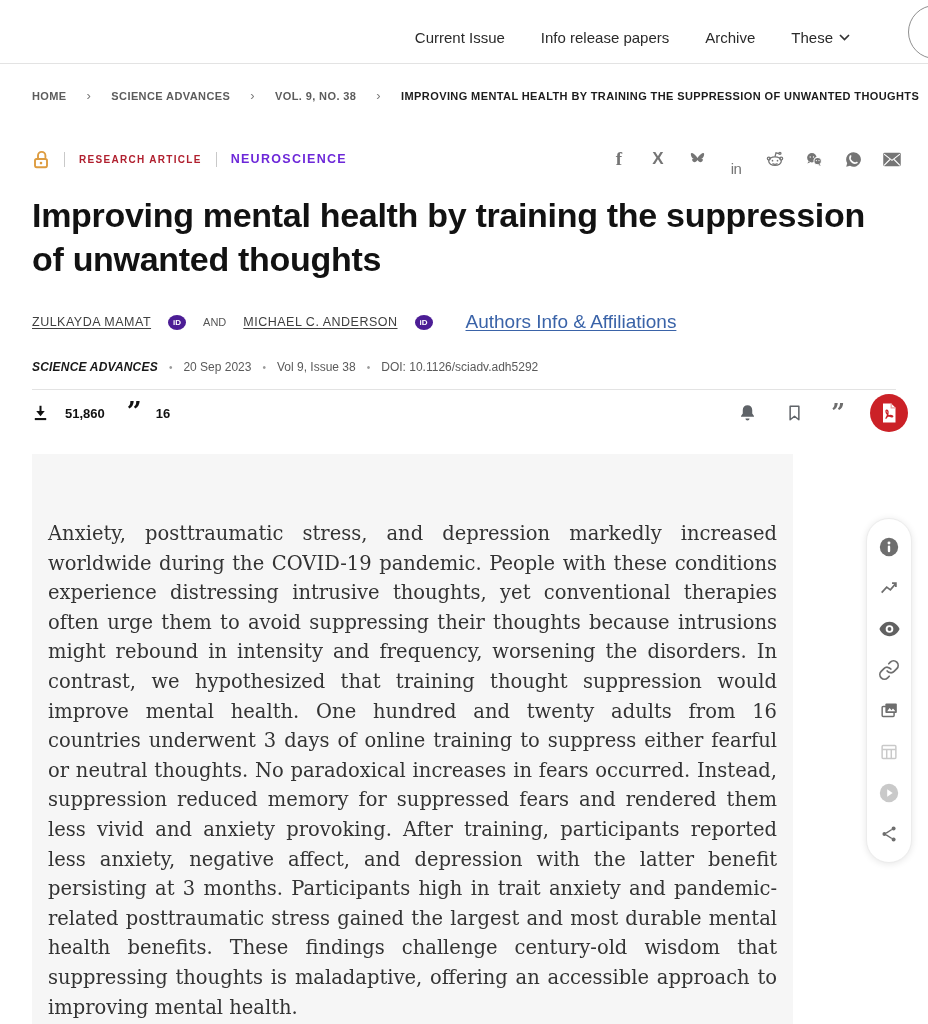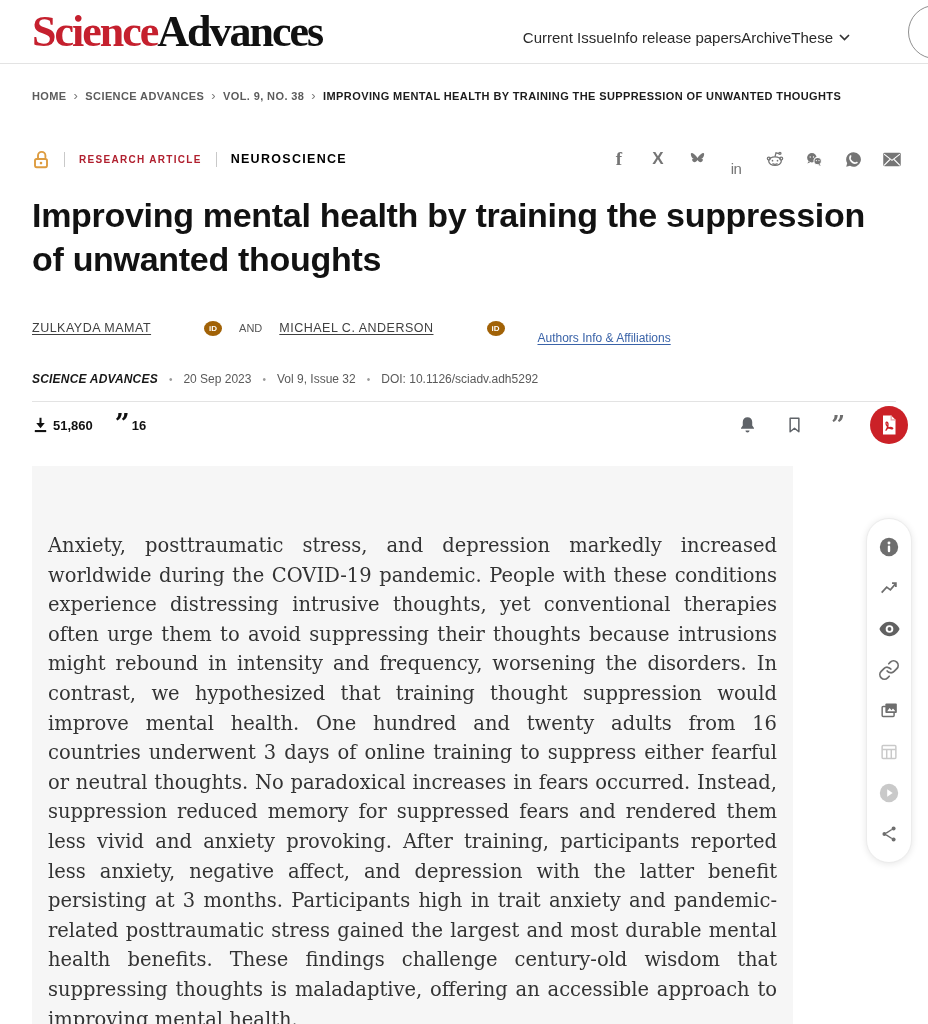"ScienceAdvances" div.logo { html: <div><span>Science</span><span>Advances</span></div> -> none }
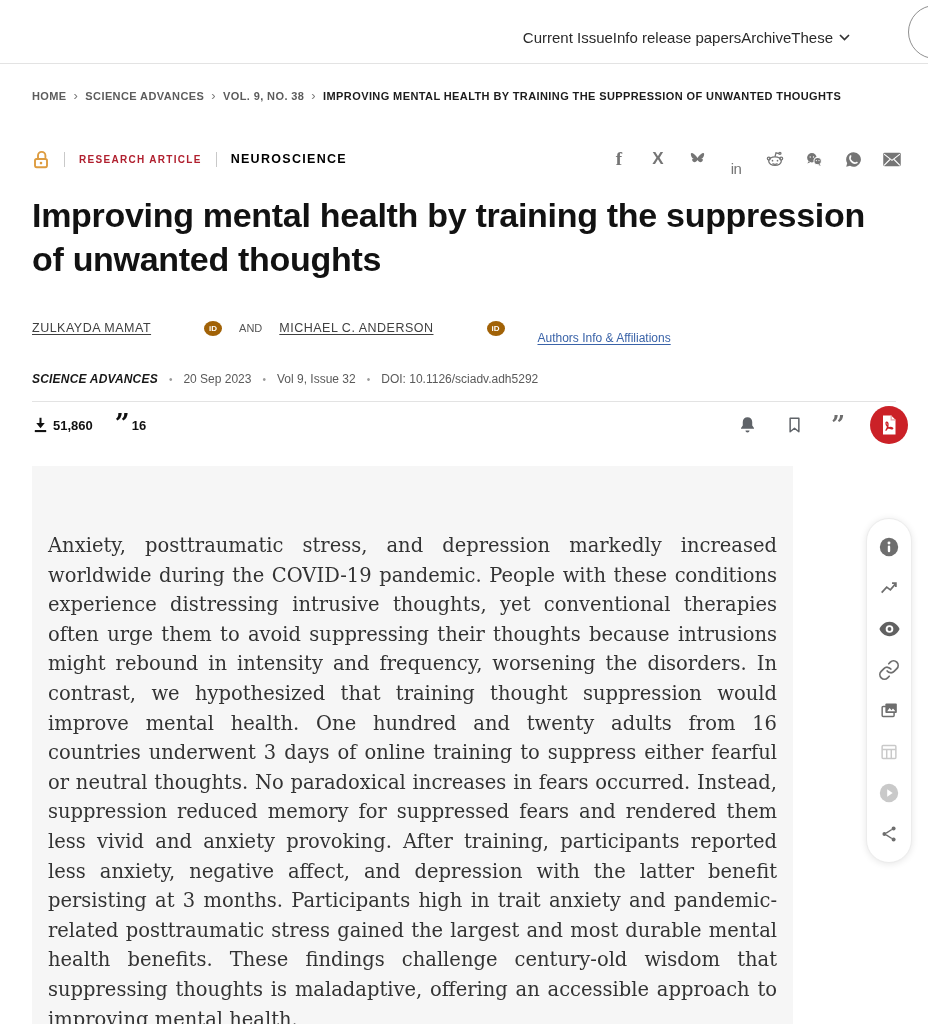"Current Issue" .nav { gap: none -> 36px }
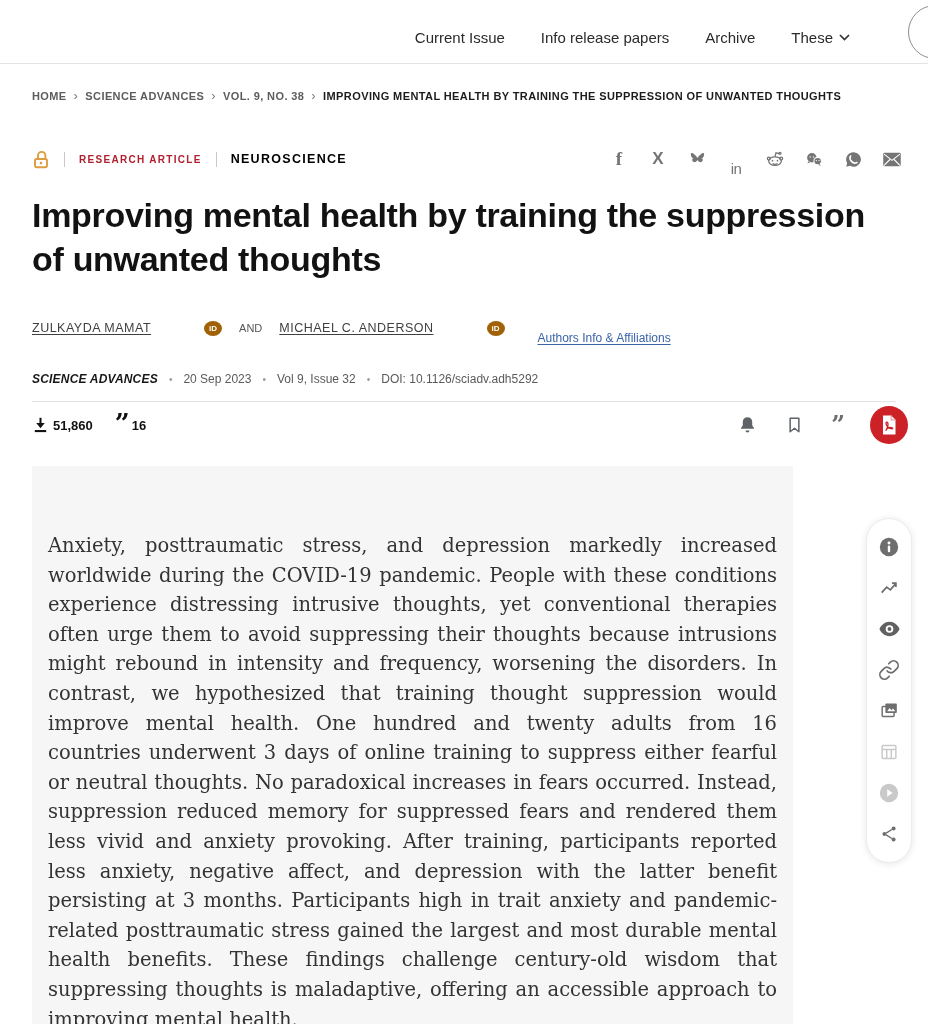"HOME" .breadcrumb { gap: 7px -> 20px }
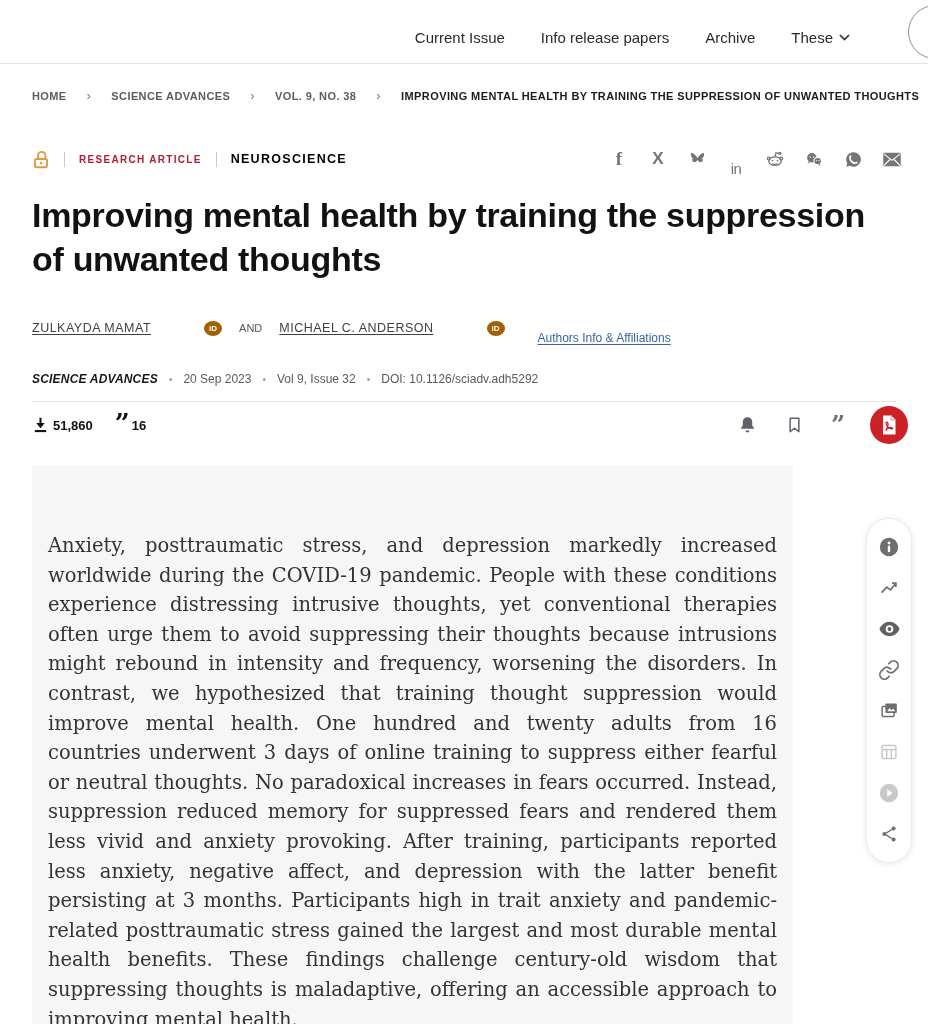"NEUROSCIENCE" .subject-label { color: #000000 -> #6d28d9 }
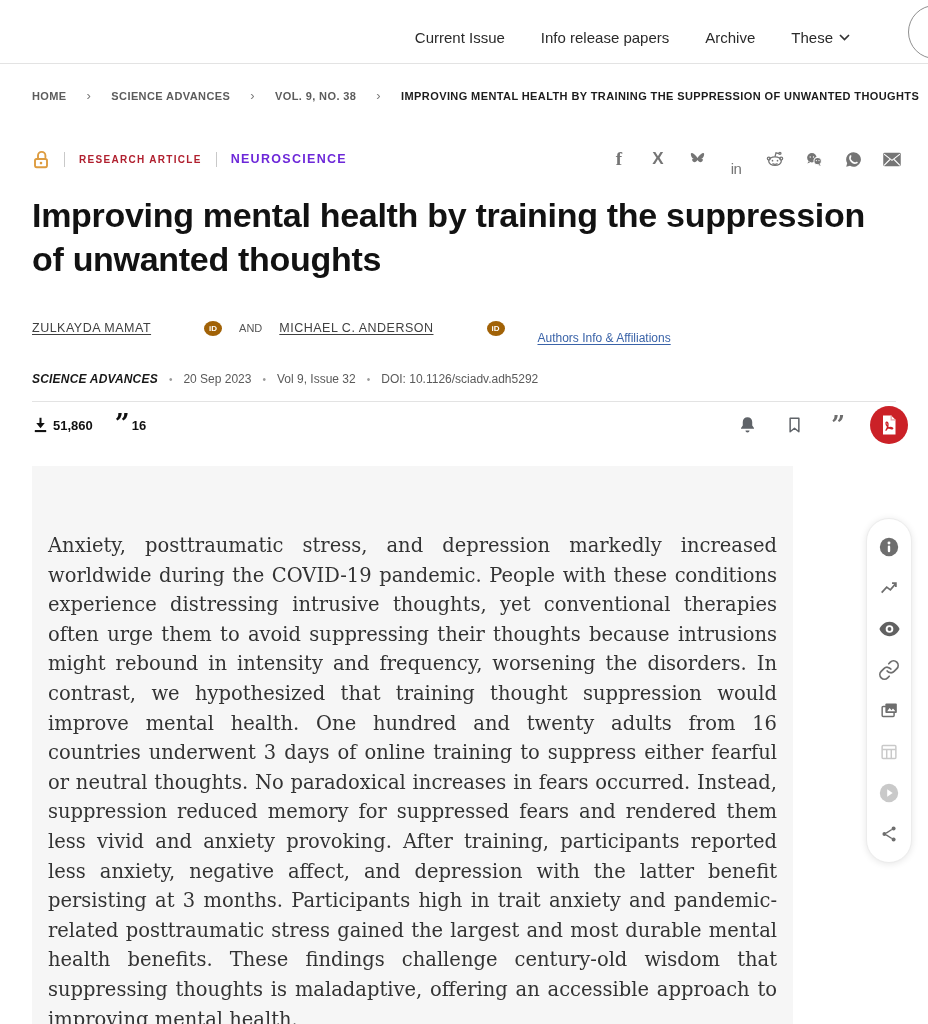"iD" .orcid { background: #a16207 -> #4c1d95; margin-left: 36px -> none }
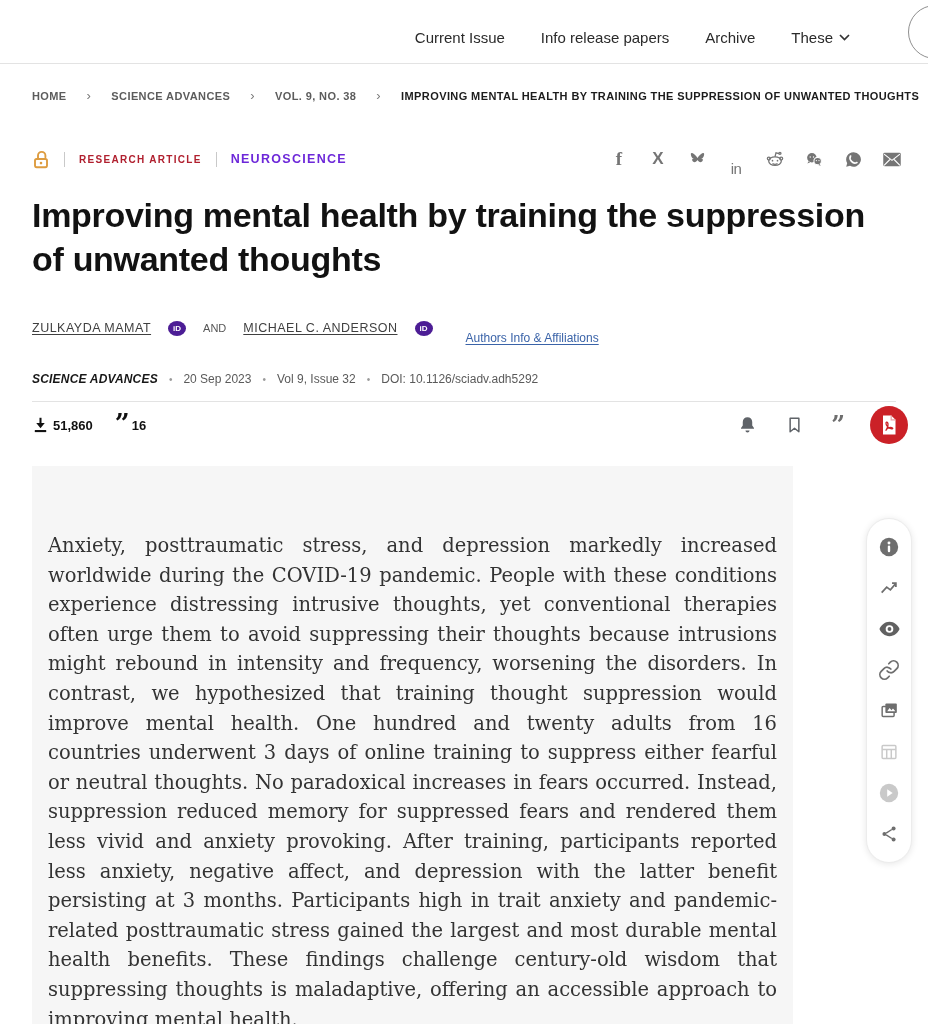"Authors Info & Affiliations" .affil-link { font-size: 12px -> 19px; margin-top: 20px -> none }
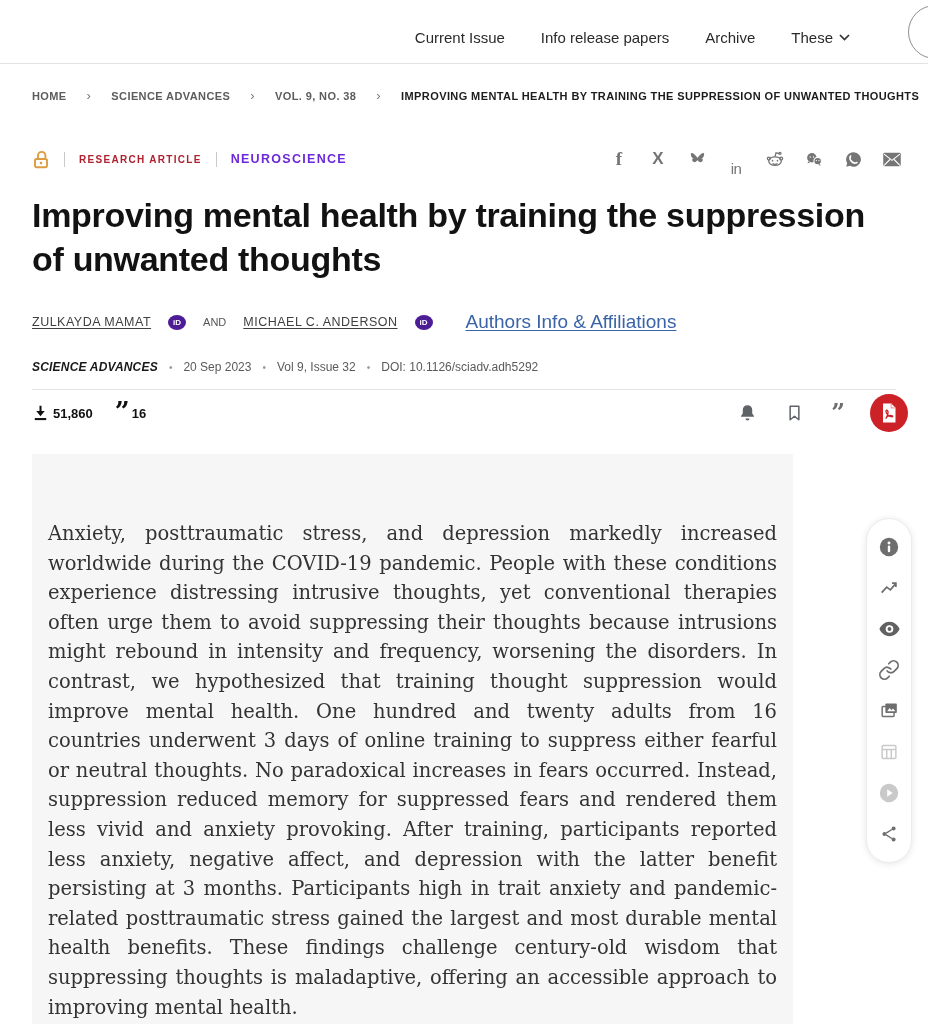"Vol 9, Issue 32" span { text: 32 -> 38 }
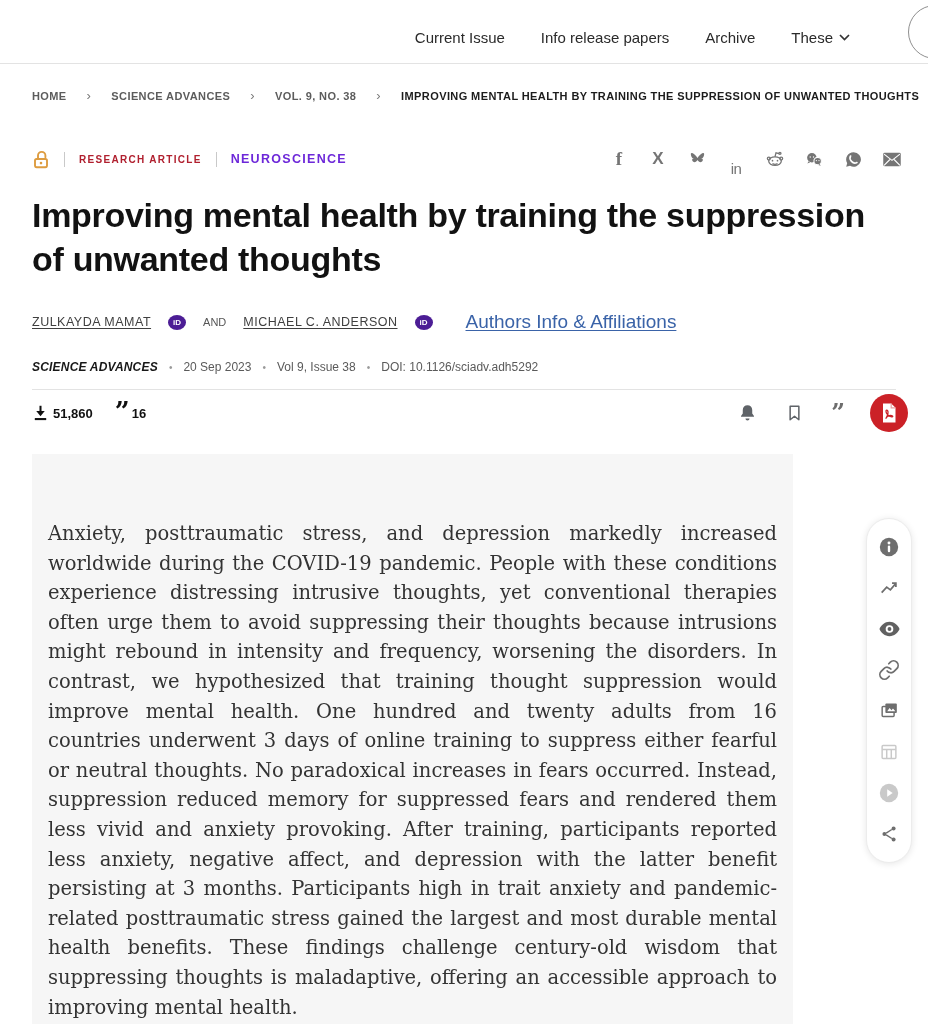"51,860" .metric { gap: 4px -> 16px }
